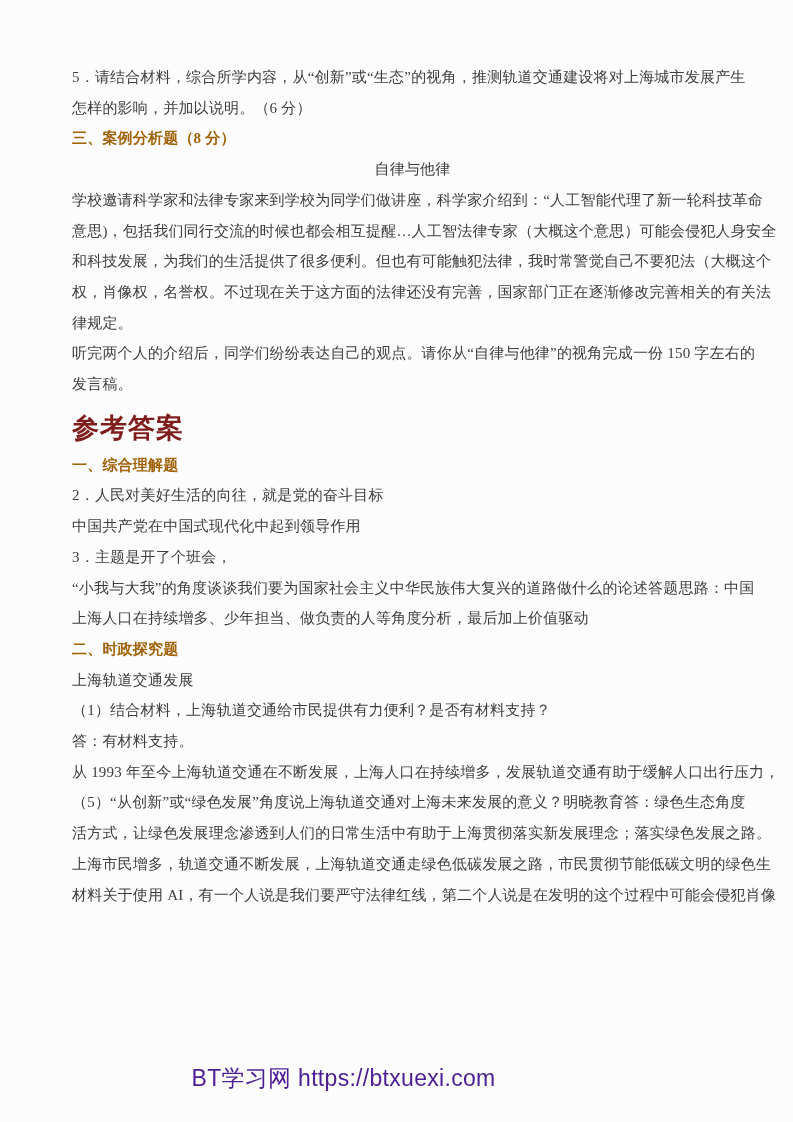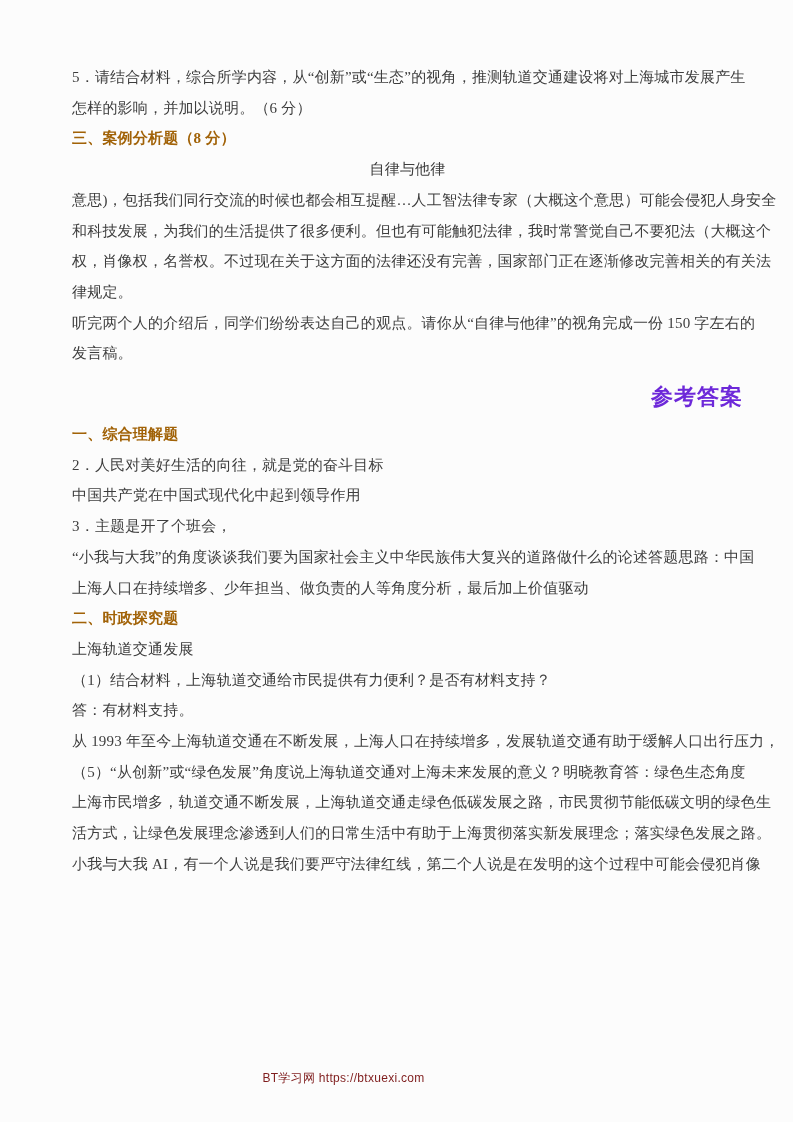"5．请结合材料，综合所学内容，从“创新”或“生态”的视角，推测轨道交通建设将对上" .content { padding: 62px 50px 0 72px -> 62px 40px 0 72px }
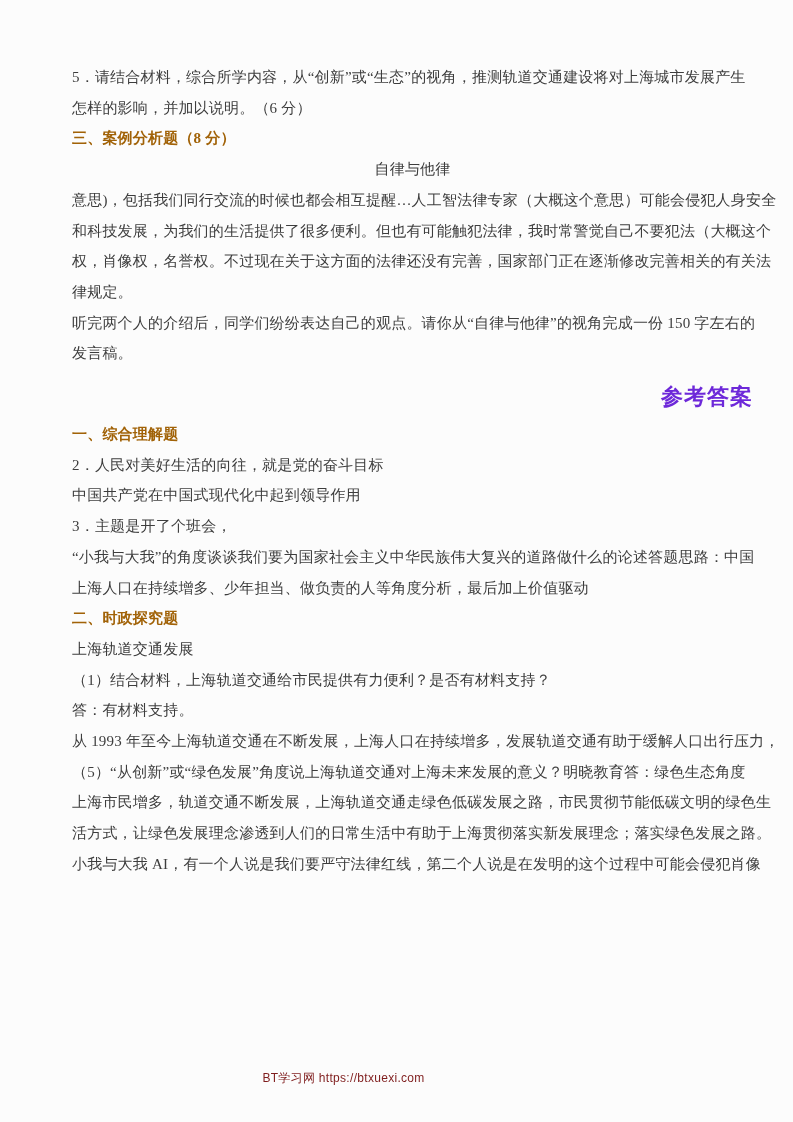"学校邀请科学家和法律专家来到学校为同学们做讲座，科学家介绍到：“人工智能代理了新" div.line { html: none -> <div>学校邀请科学家和法律专家来到学校为同学们做讲座，科学家介绍到：“人工智能代理了新一轮科技革命</div> }
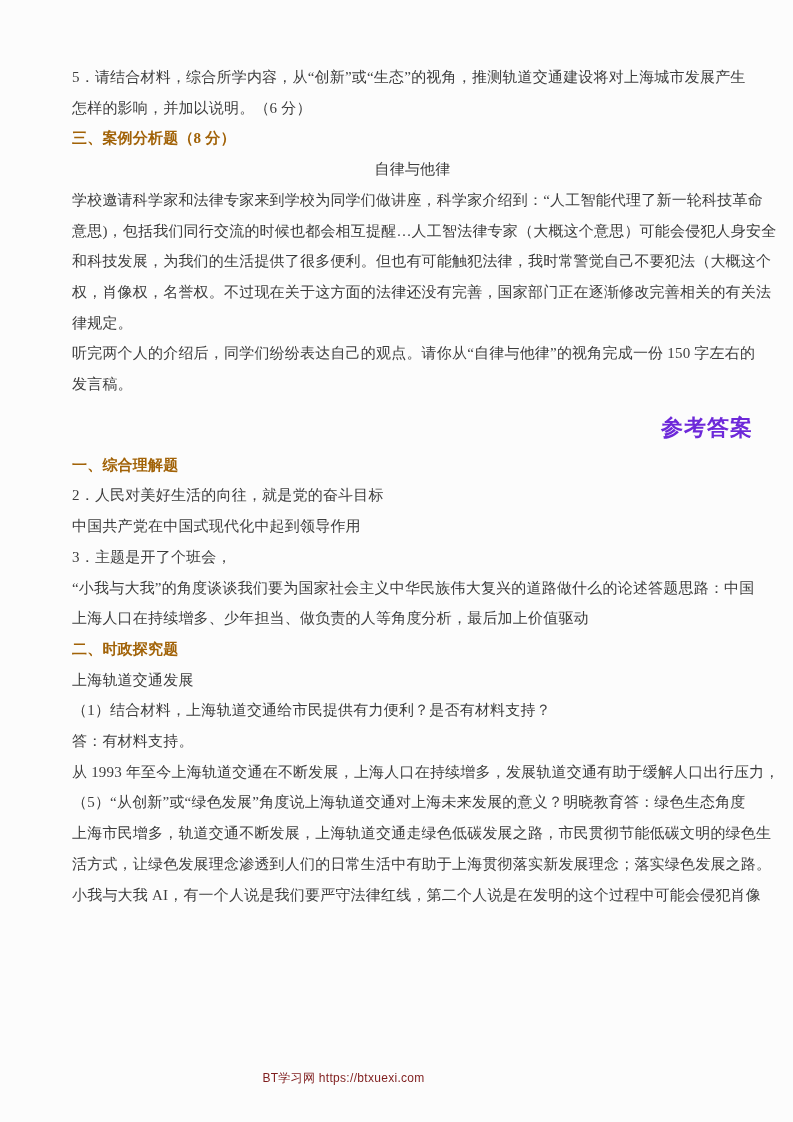"参考答案" .answers-title { color: #6d28d9 -> #7f1d1d; font-size: 22px -> 27px; text-align: right -> left }
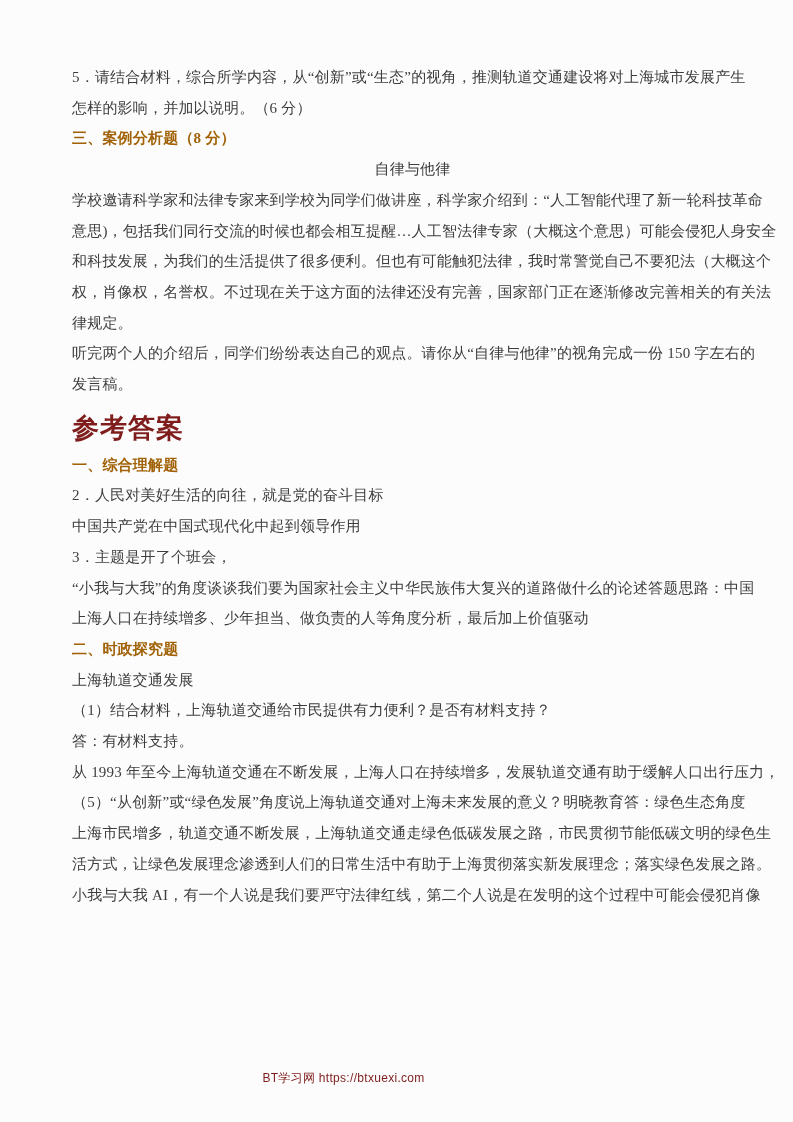"上海市民增多，轨道交通不断发展，上海轨道交通走绿色低碳发展之路，市民贯彻节能低碳" div.line { order: before "活方式，让绿色发展理念渗透到人们的日常生活中有助于上海贯彻落实新发展理念；落实绿" -> after "活方式，让绿色发展理念渗透到人们的日常生活中有助于上海贯彻落实新发展理念；落实绿" }
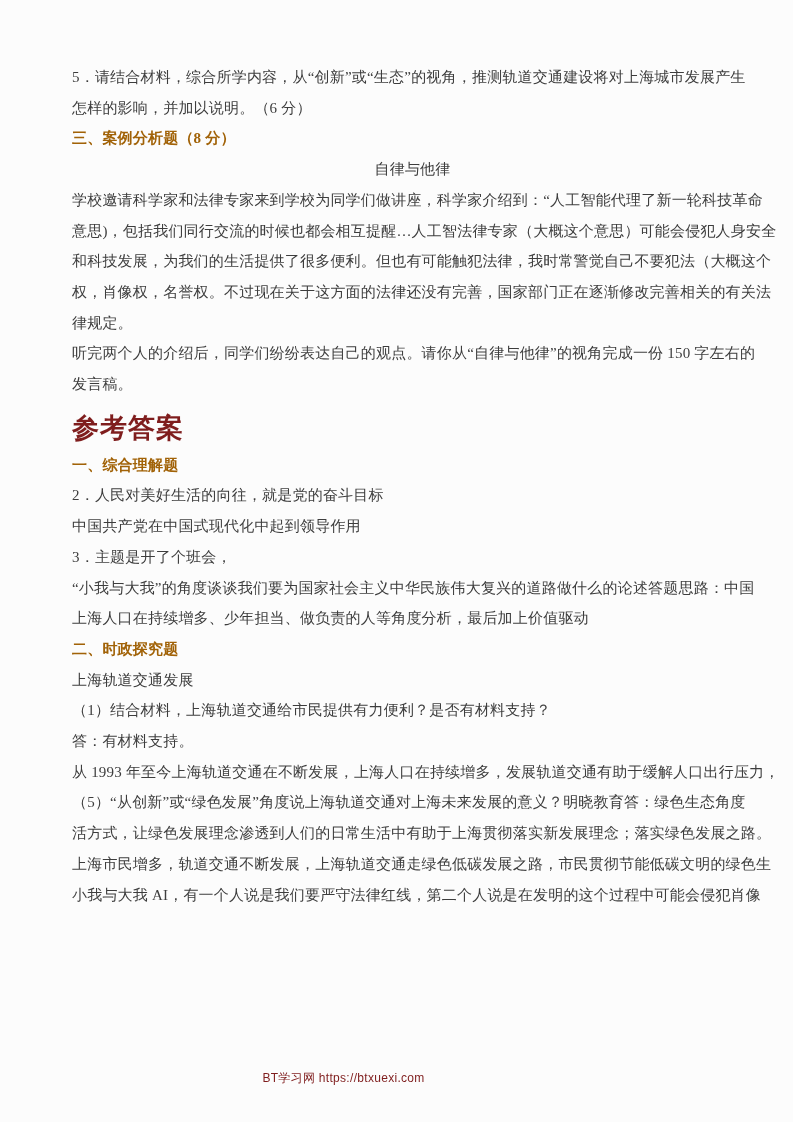"小我与大我" div.line { text: 小我与大我 -> 材料关于使用 }
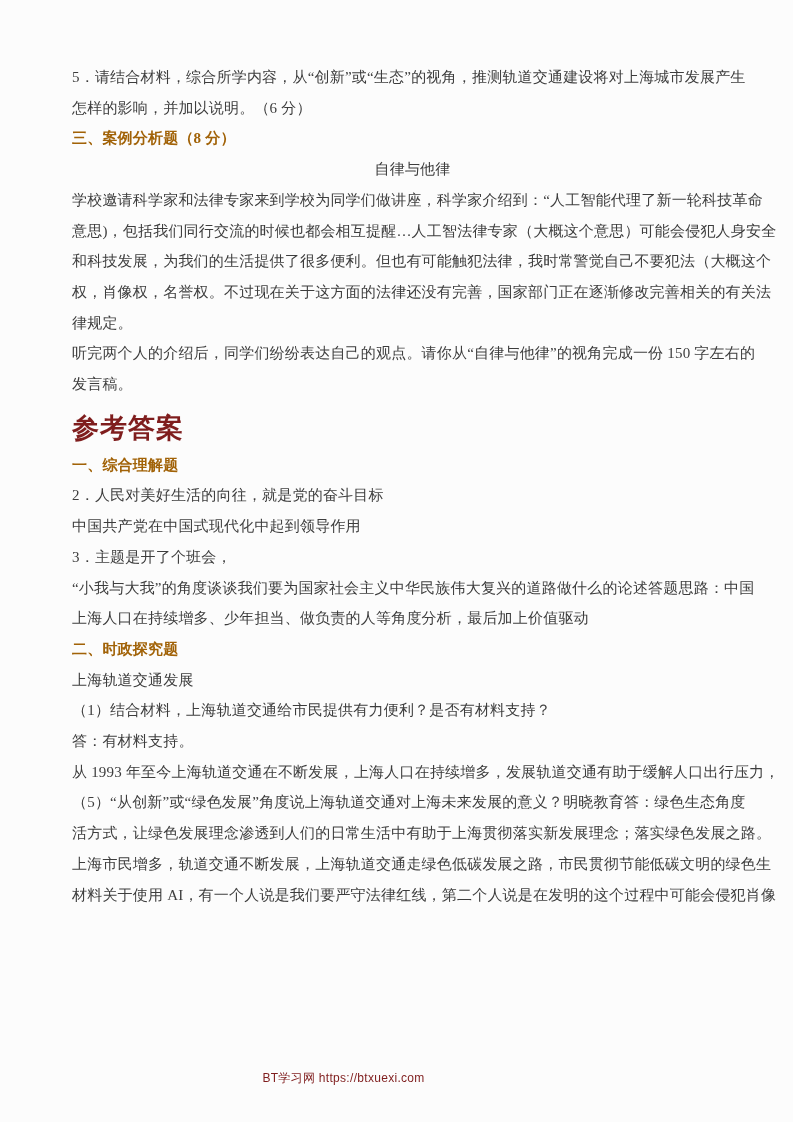"BT学习网 https://btxuexi.com" .footer { color: #7f1d1d -> #4c1d95; font-size: 12px -> 23px }
